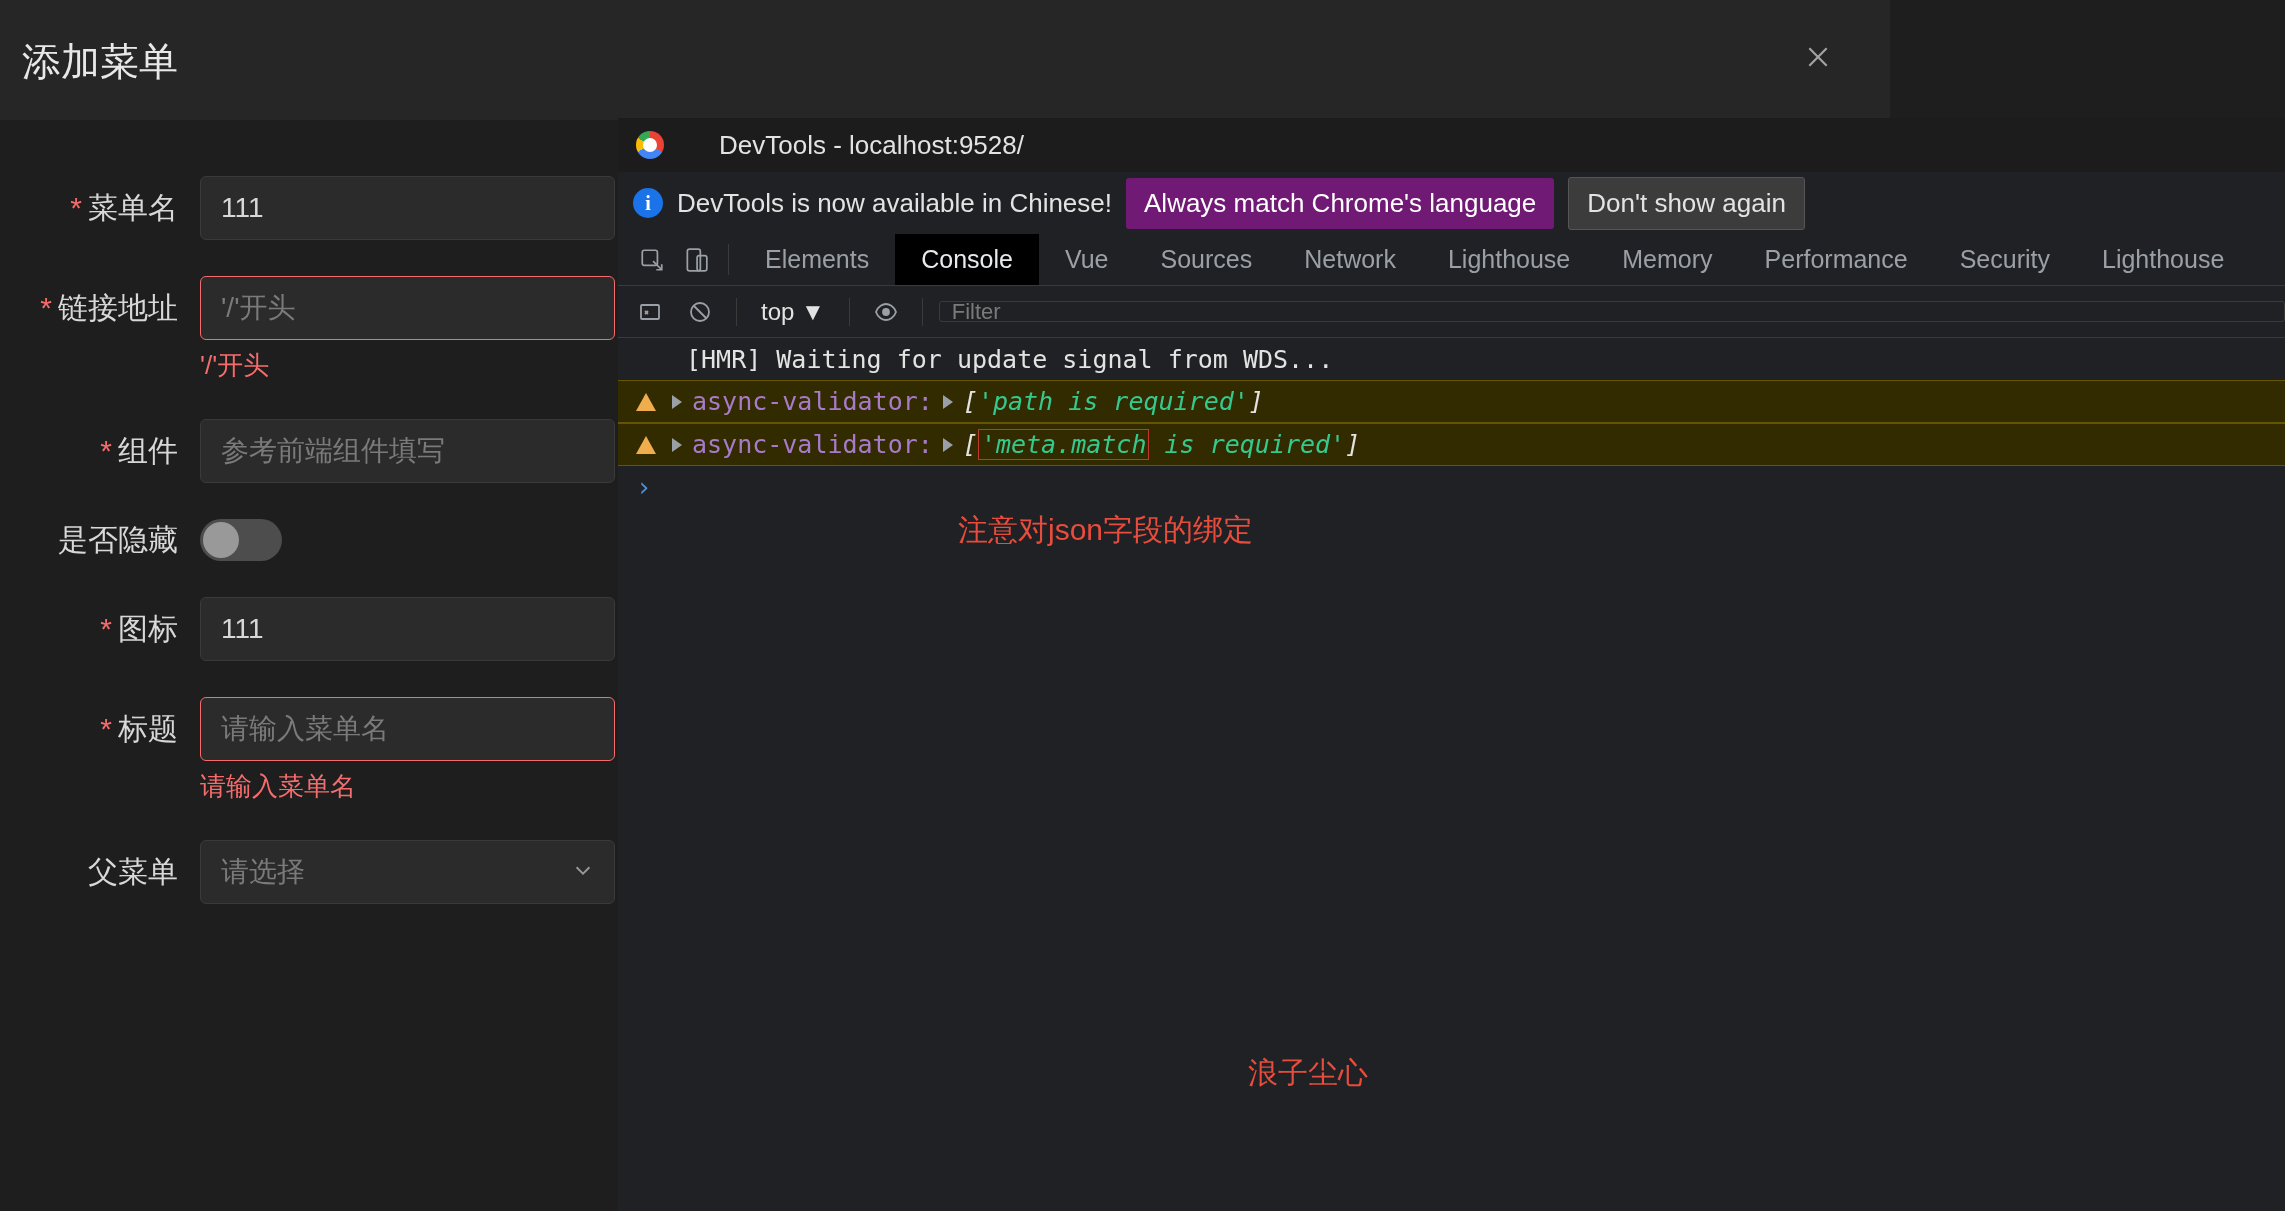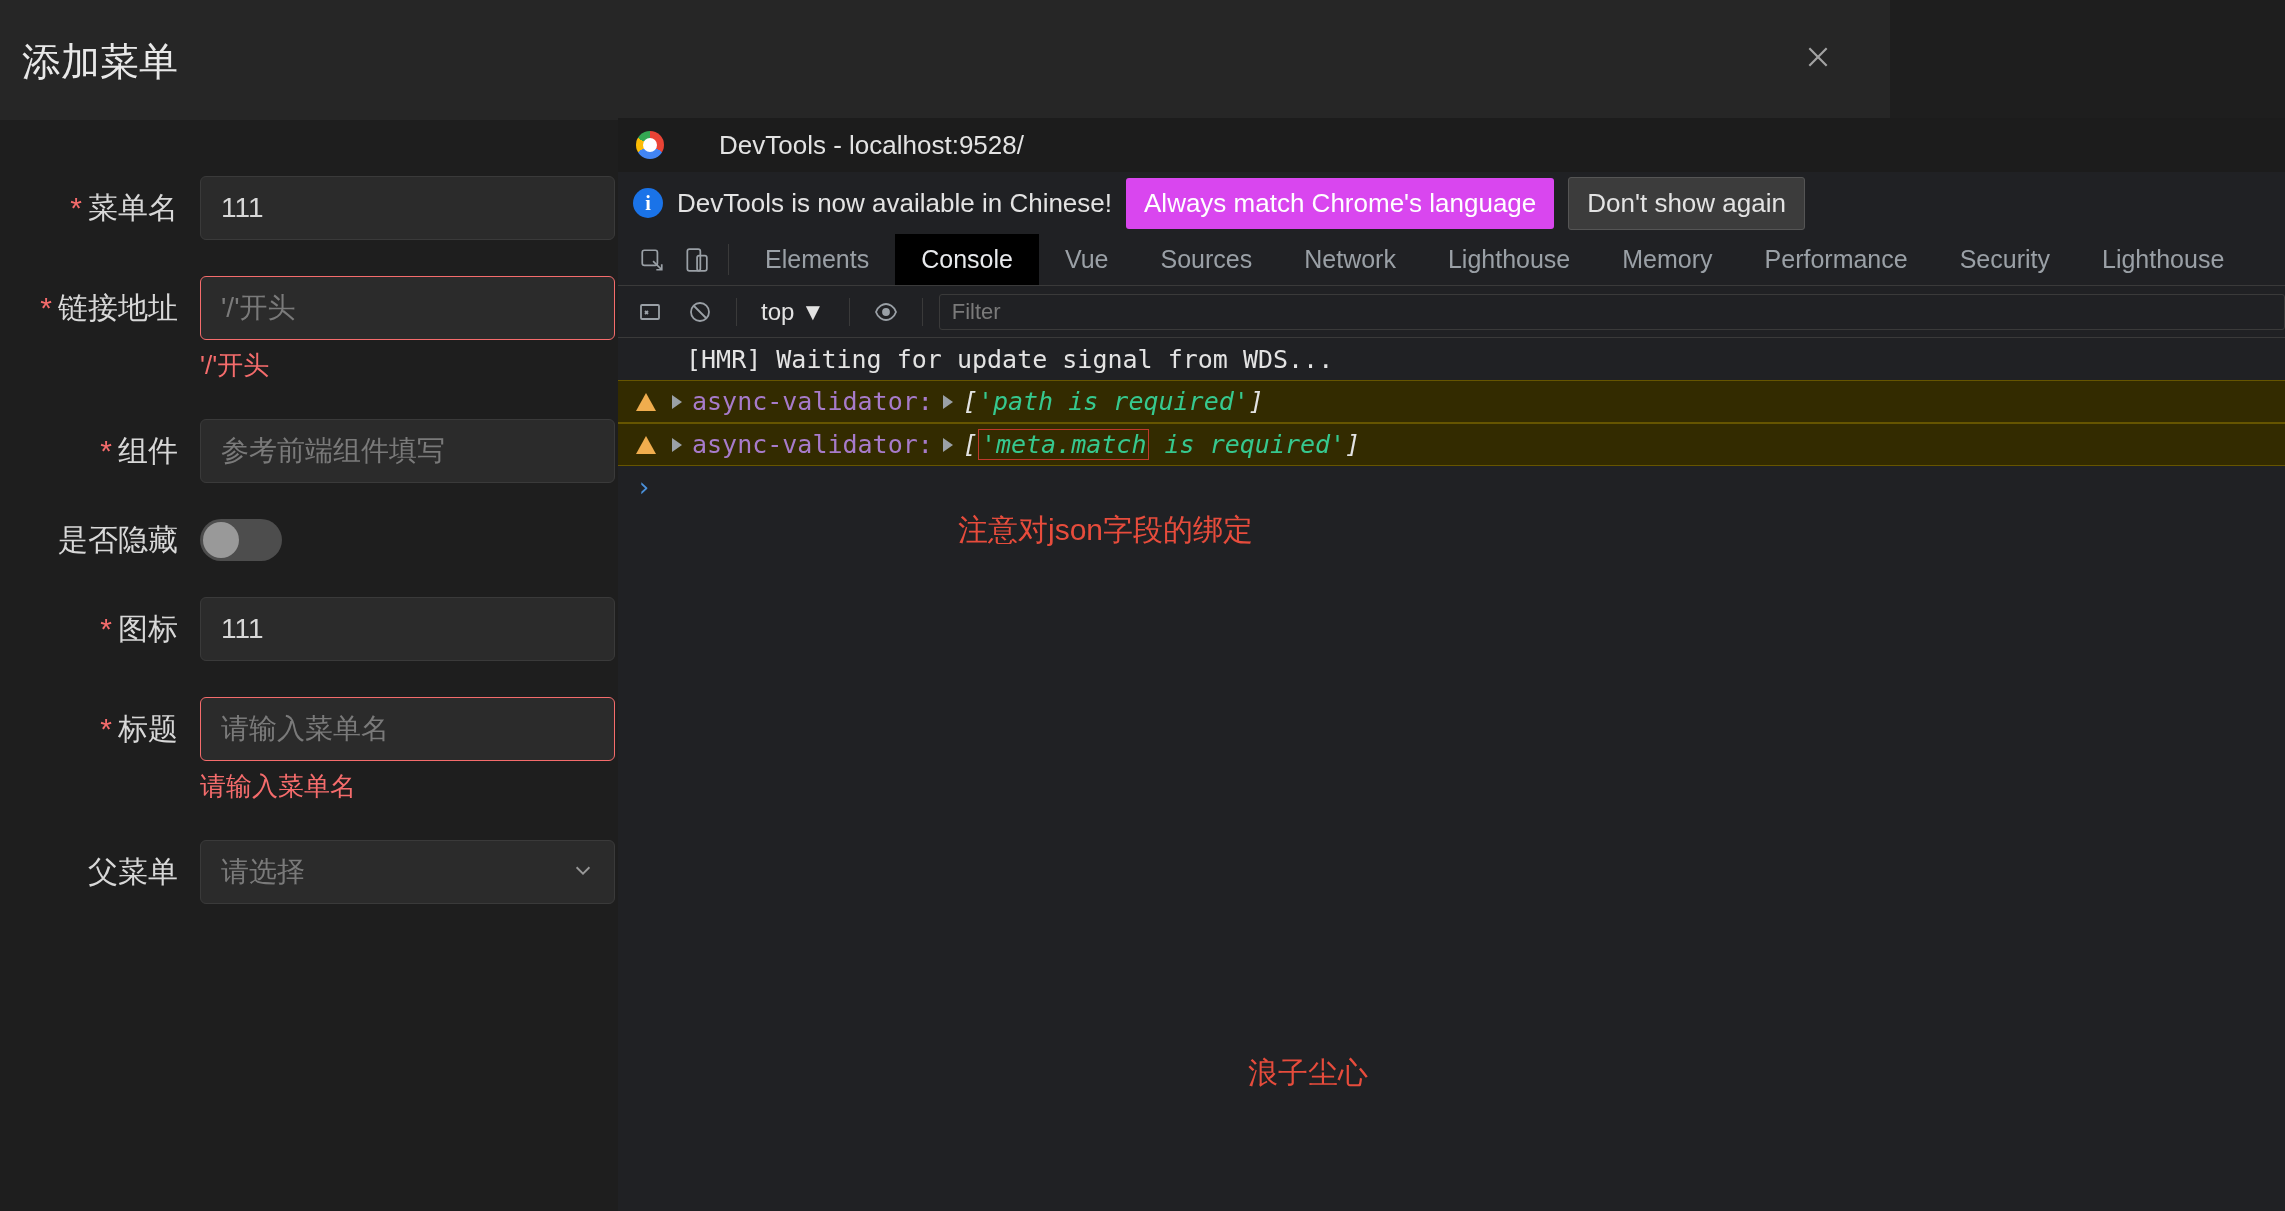"Always match Chrome's language" .btn-primary { background: #d946ef -> #701a75 }
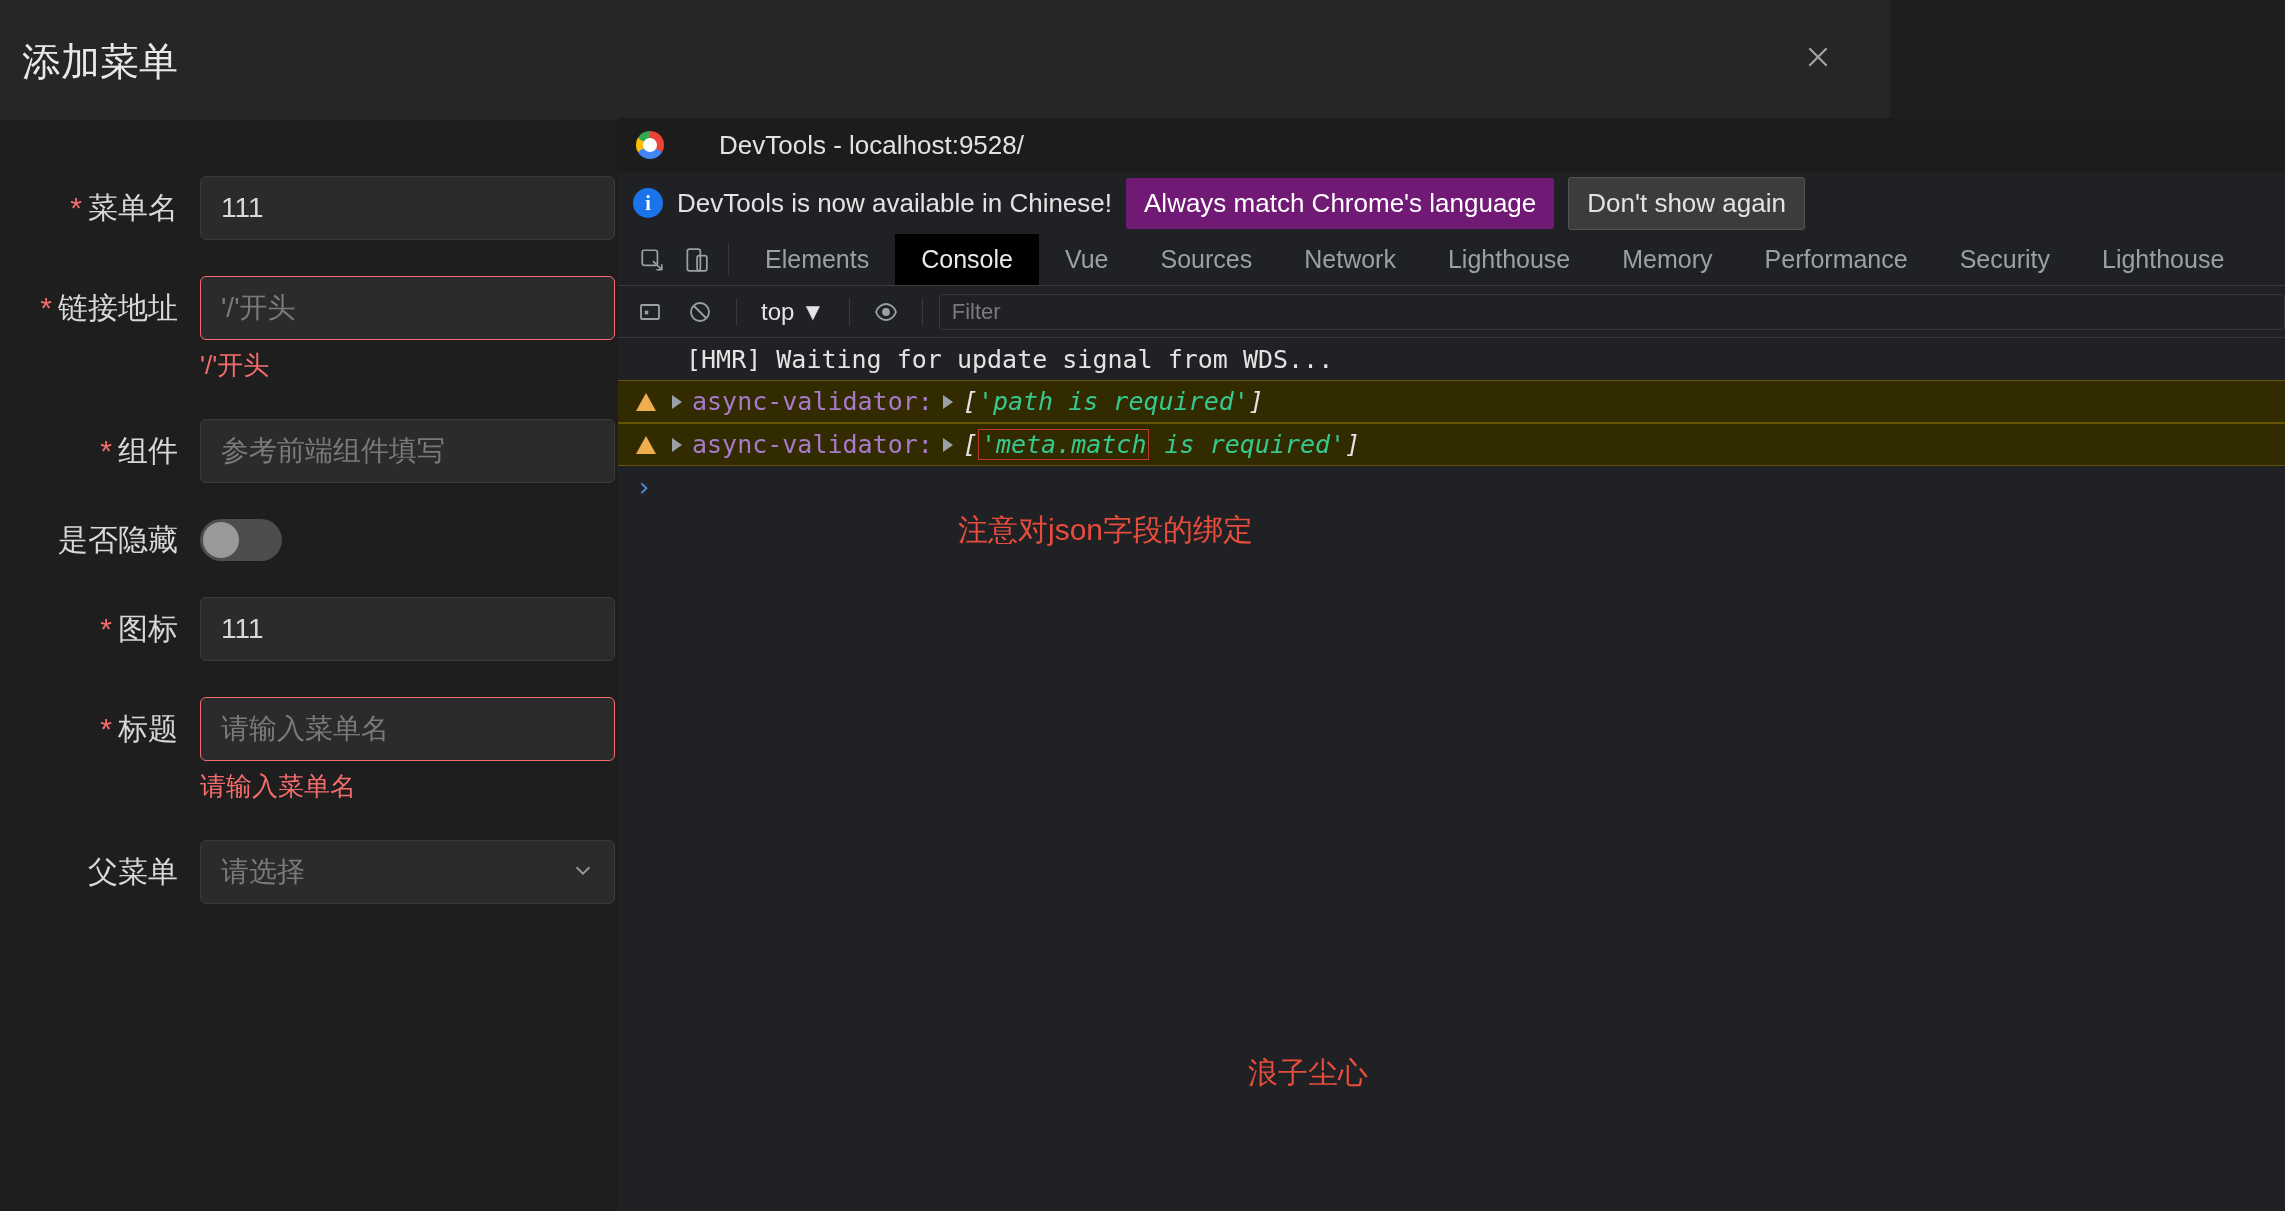"Filter" .dt-filter { height: 36px -> 21px }
